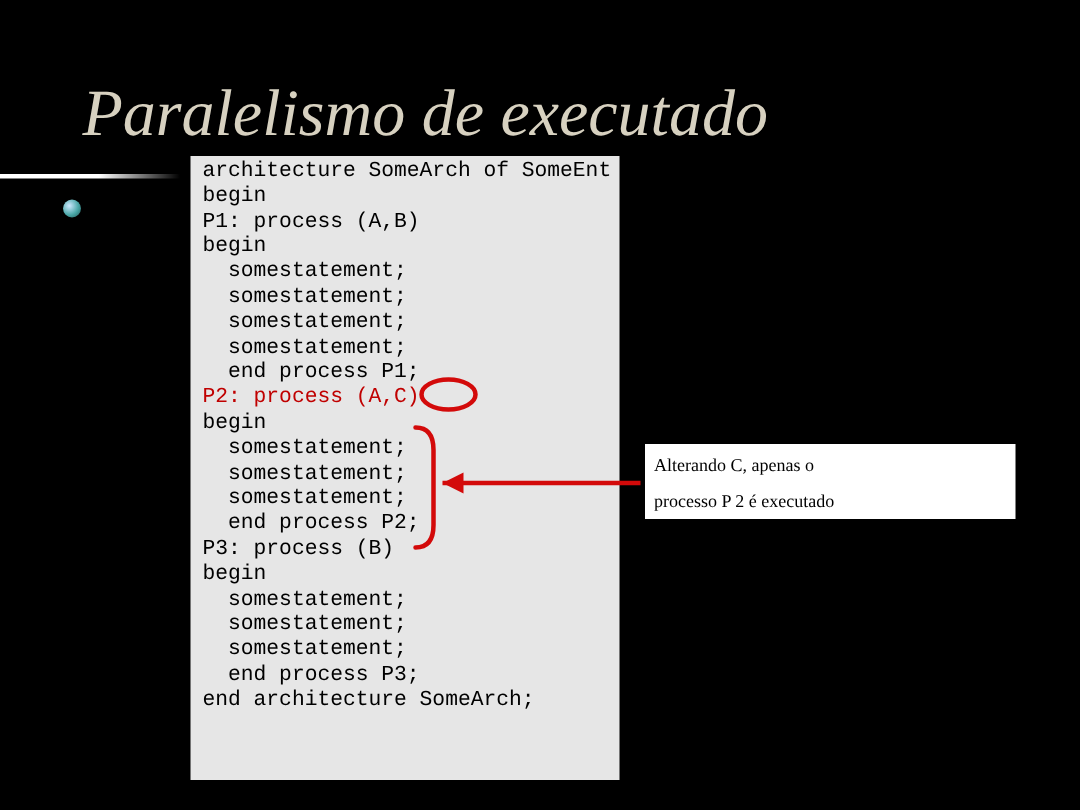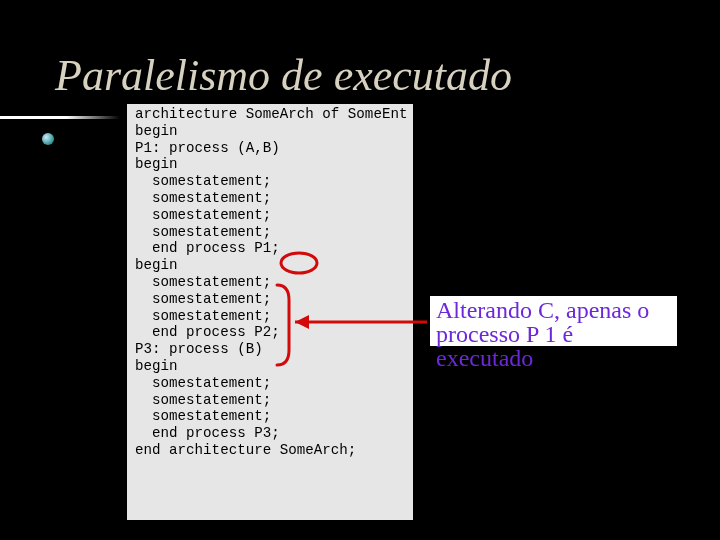"P2: process (A,C)" span.p2-highlight { html: none -> <span>P2: process (A,C) </span> }
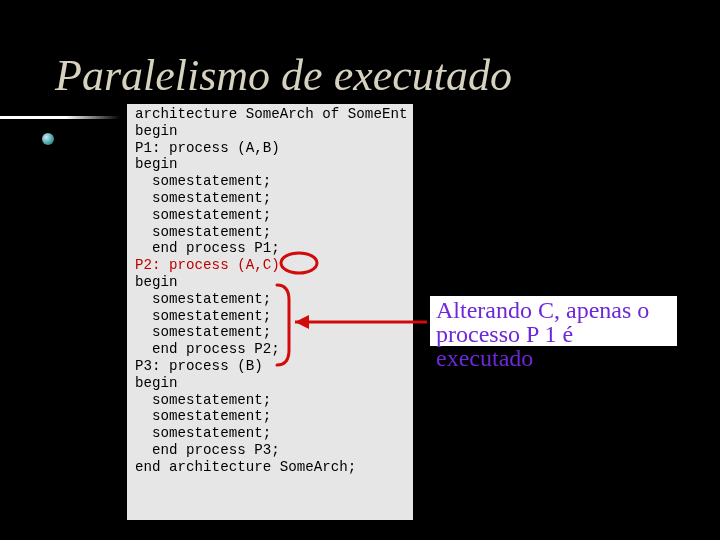"Alterando C, apenas o" .callout { color: #6d28d9 -> #000000; font-size: 24px -> 12px }
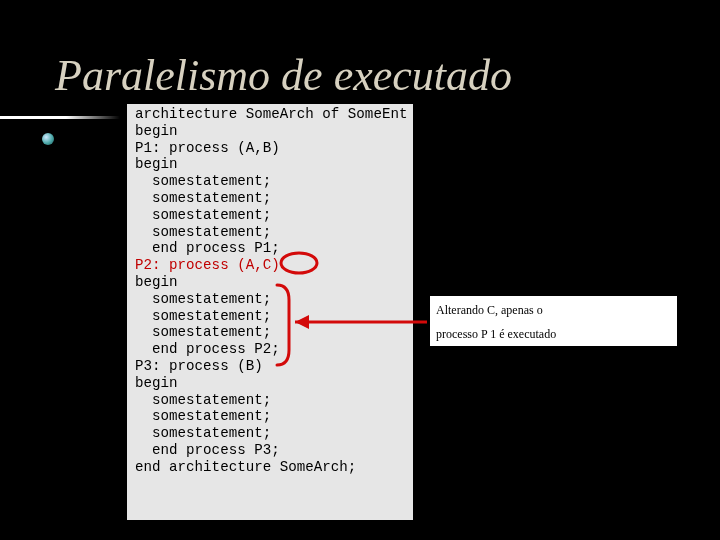"processo P 1 é executado" span { text: 1 -> 2 }
